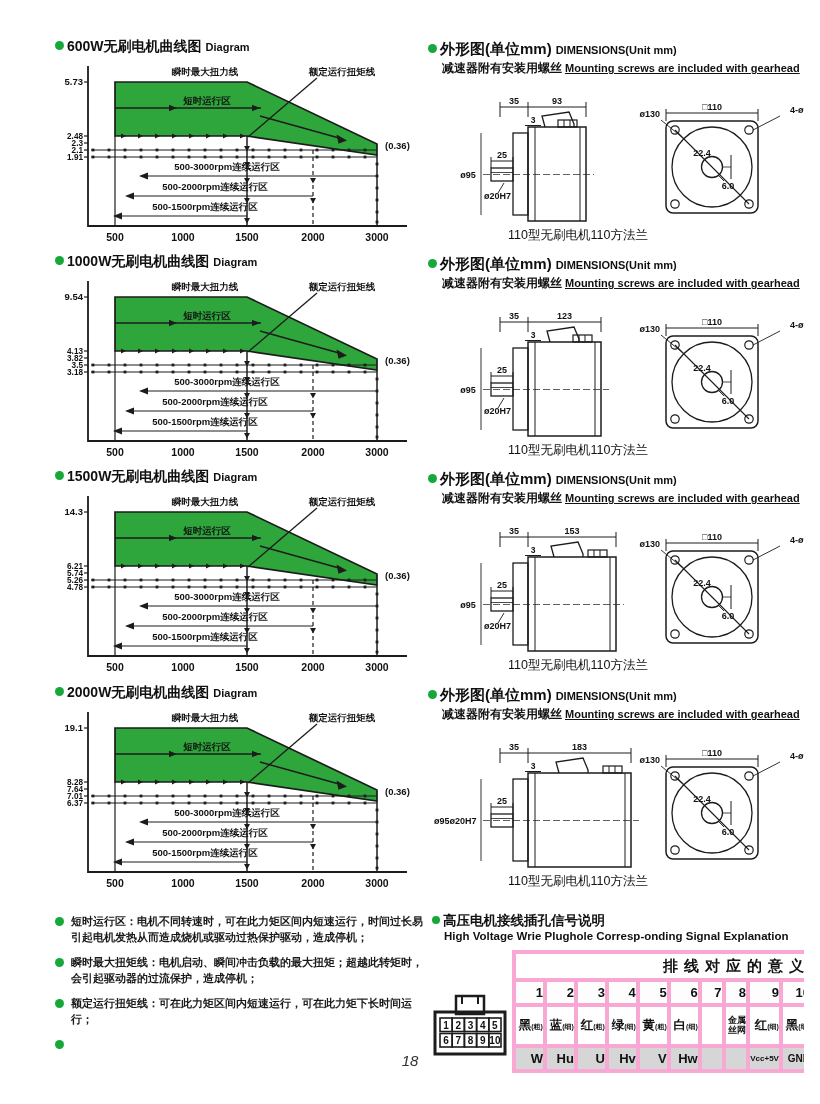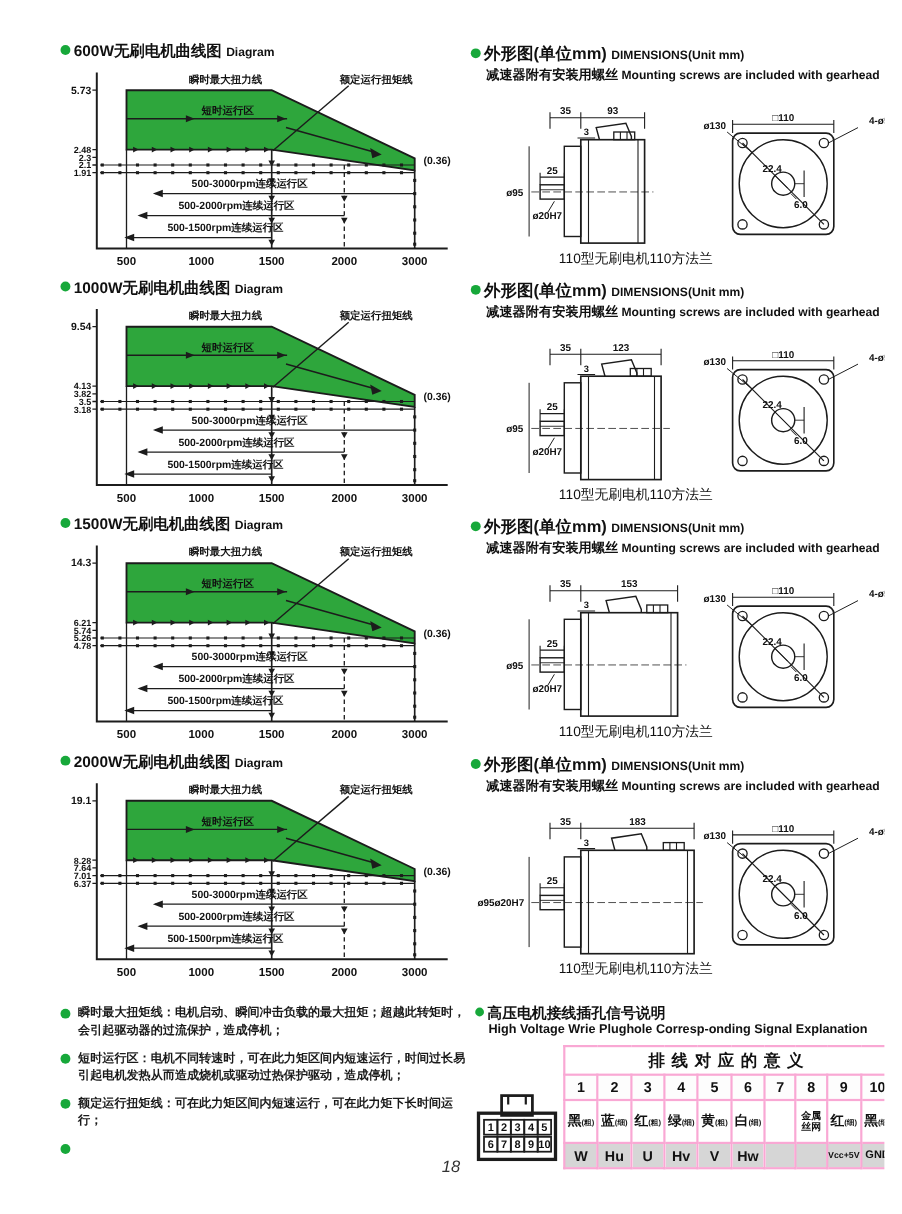"Mounting screws are included with" .dims-sub .en { text-decoration: none -> underline }
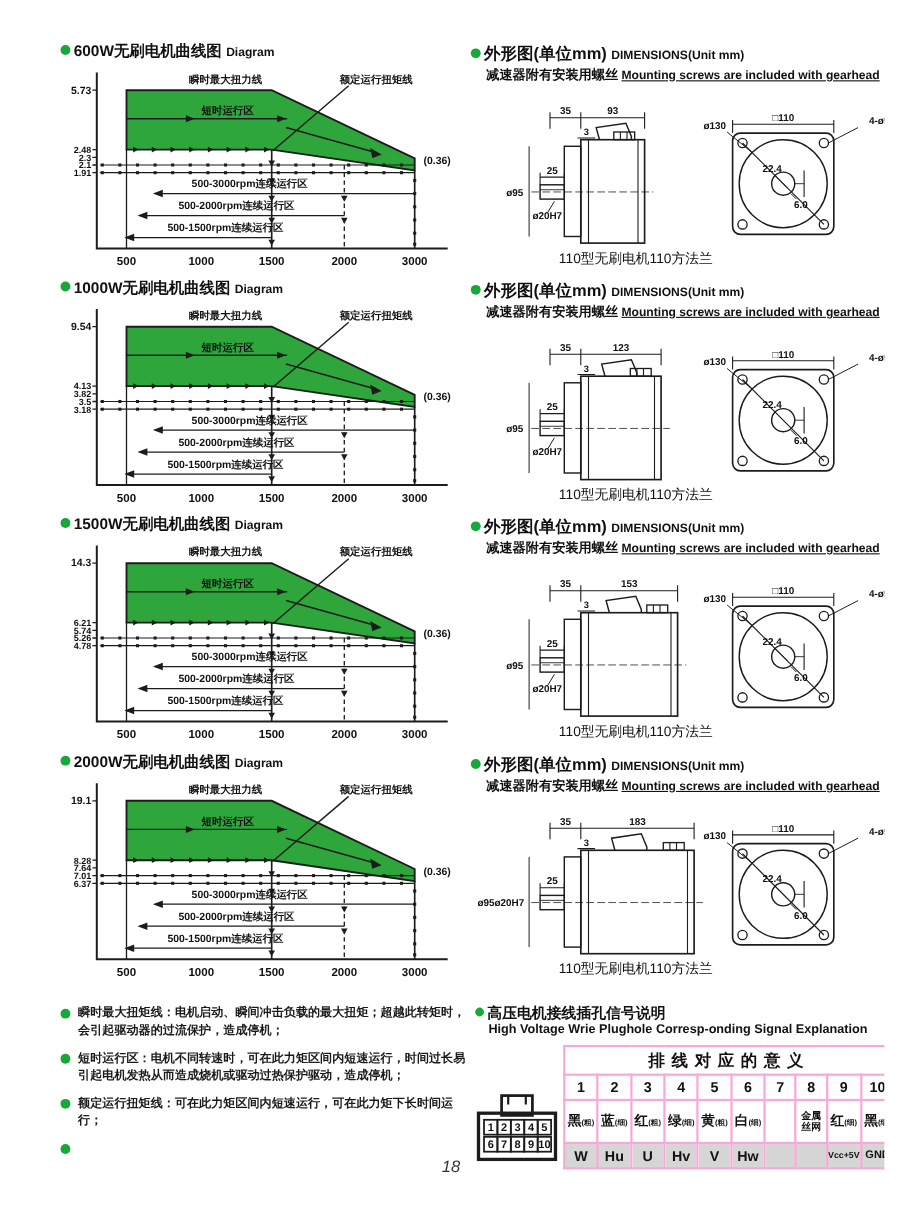"瞬时最大扭矩线：电机启动、瞬间冲击负载的最大扭矩；超越此转矩时，会引起驱动器的过" div.note-item { order: before "短时运行区：电机不同转速时，可在此力矩区间内短速运行，时间过长易引起电机发热从而" -> after "短时运行区：电机不同转速时，可在此力矩区间内短速运行，时间过长易引起电机发热从而" }
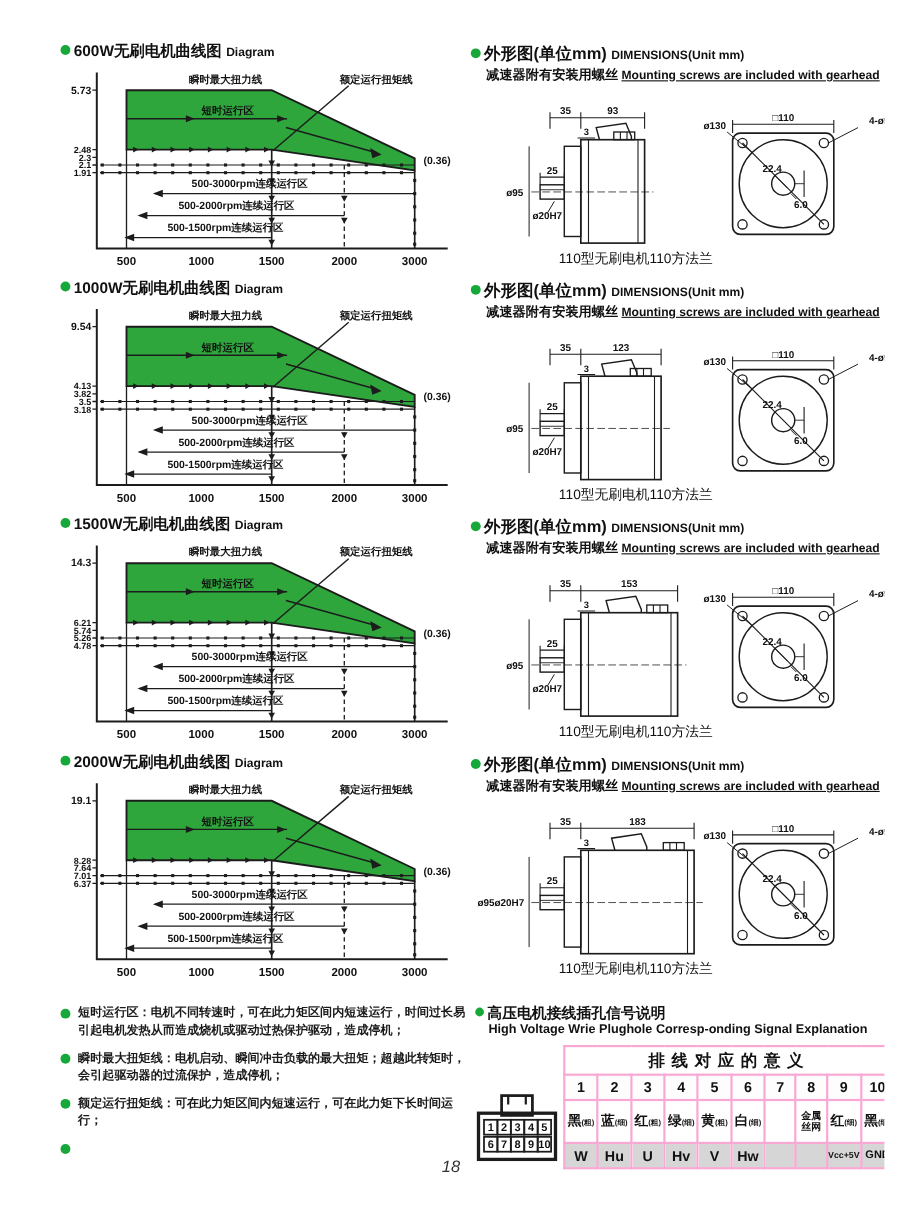"排线对应的意义" table.pintable td { border: 2px solid #f9a8d4 -> 4px solid #f9a8d4; text-align: center -> right }
